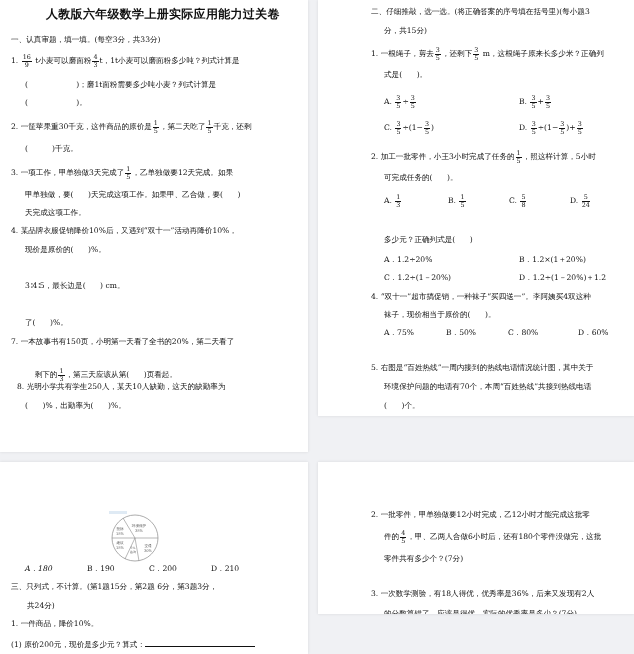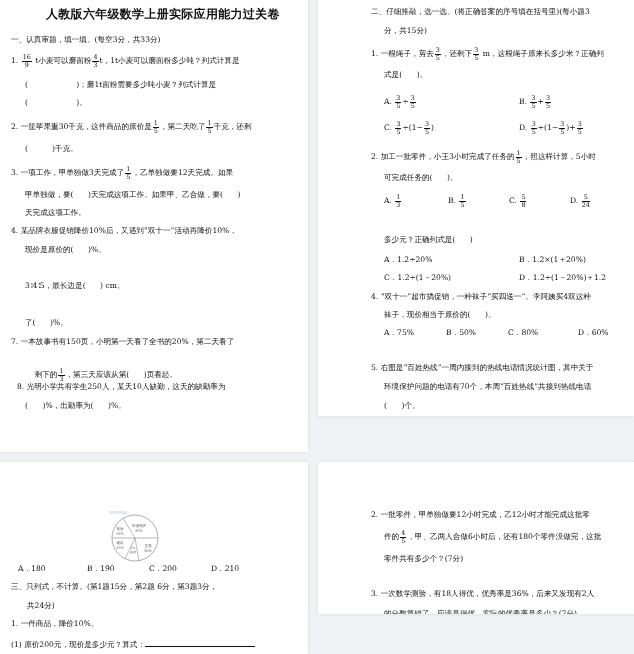"A．180" div.opt { font-style: none -> italic; left: 18px -> 25px }
